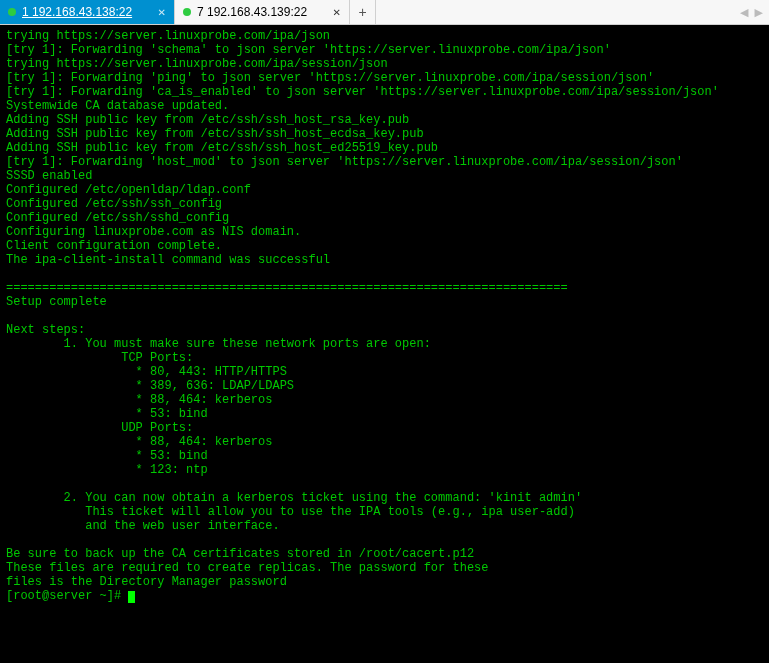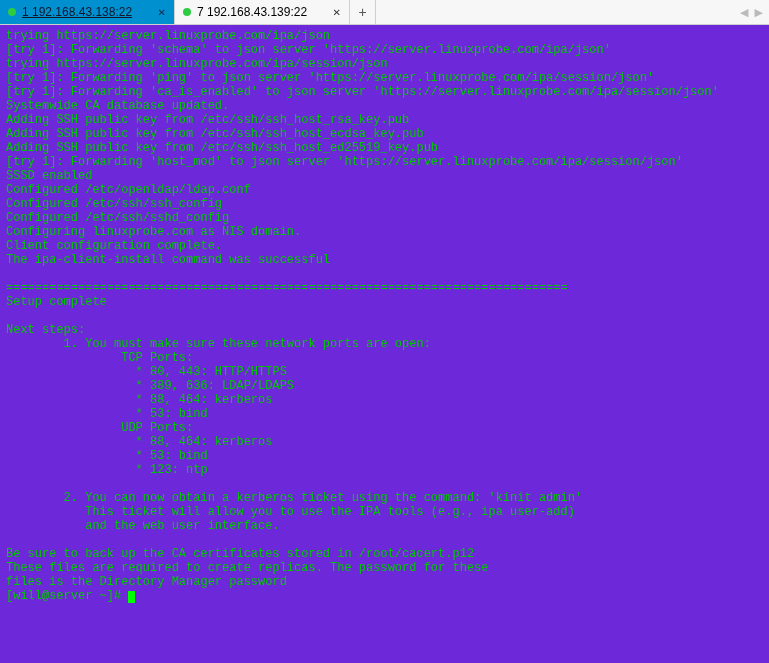"1 192.168.43.138:22" .tab.active { color: #0f172a -> #ffffff }
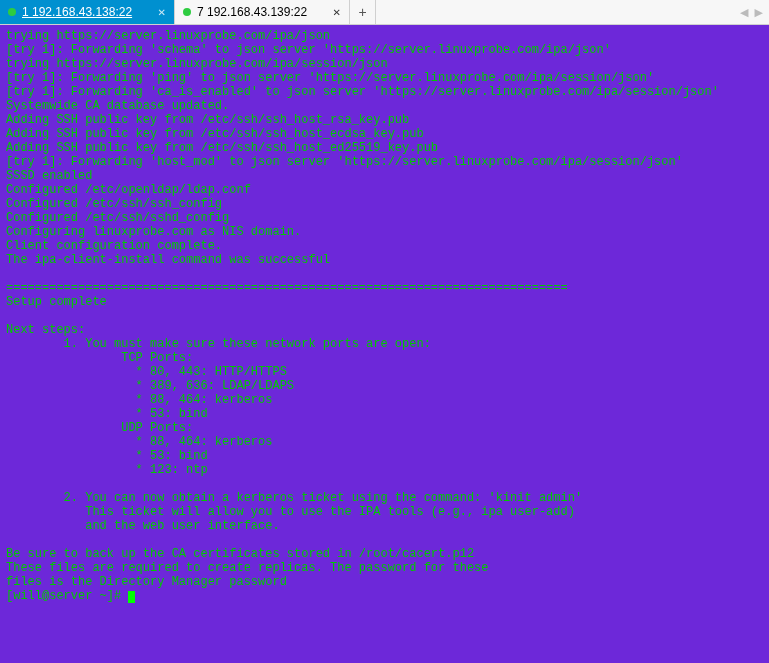"trying" .terminal { background: #6d28d9 -> #000000 }
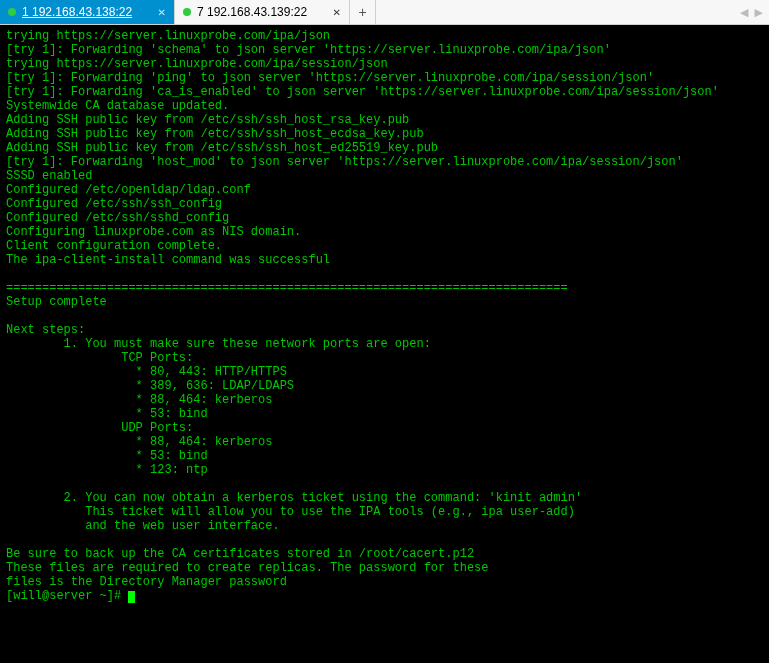"[will@server ~]#" span { text: will@server -> root@server }
